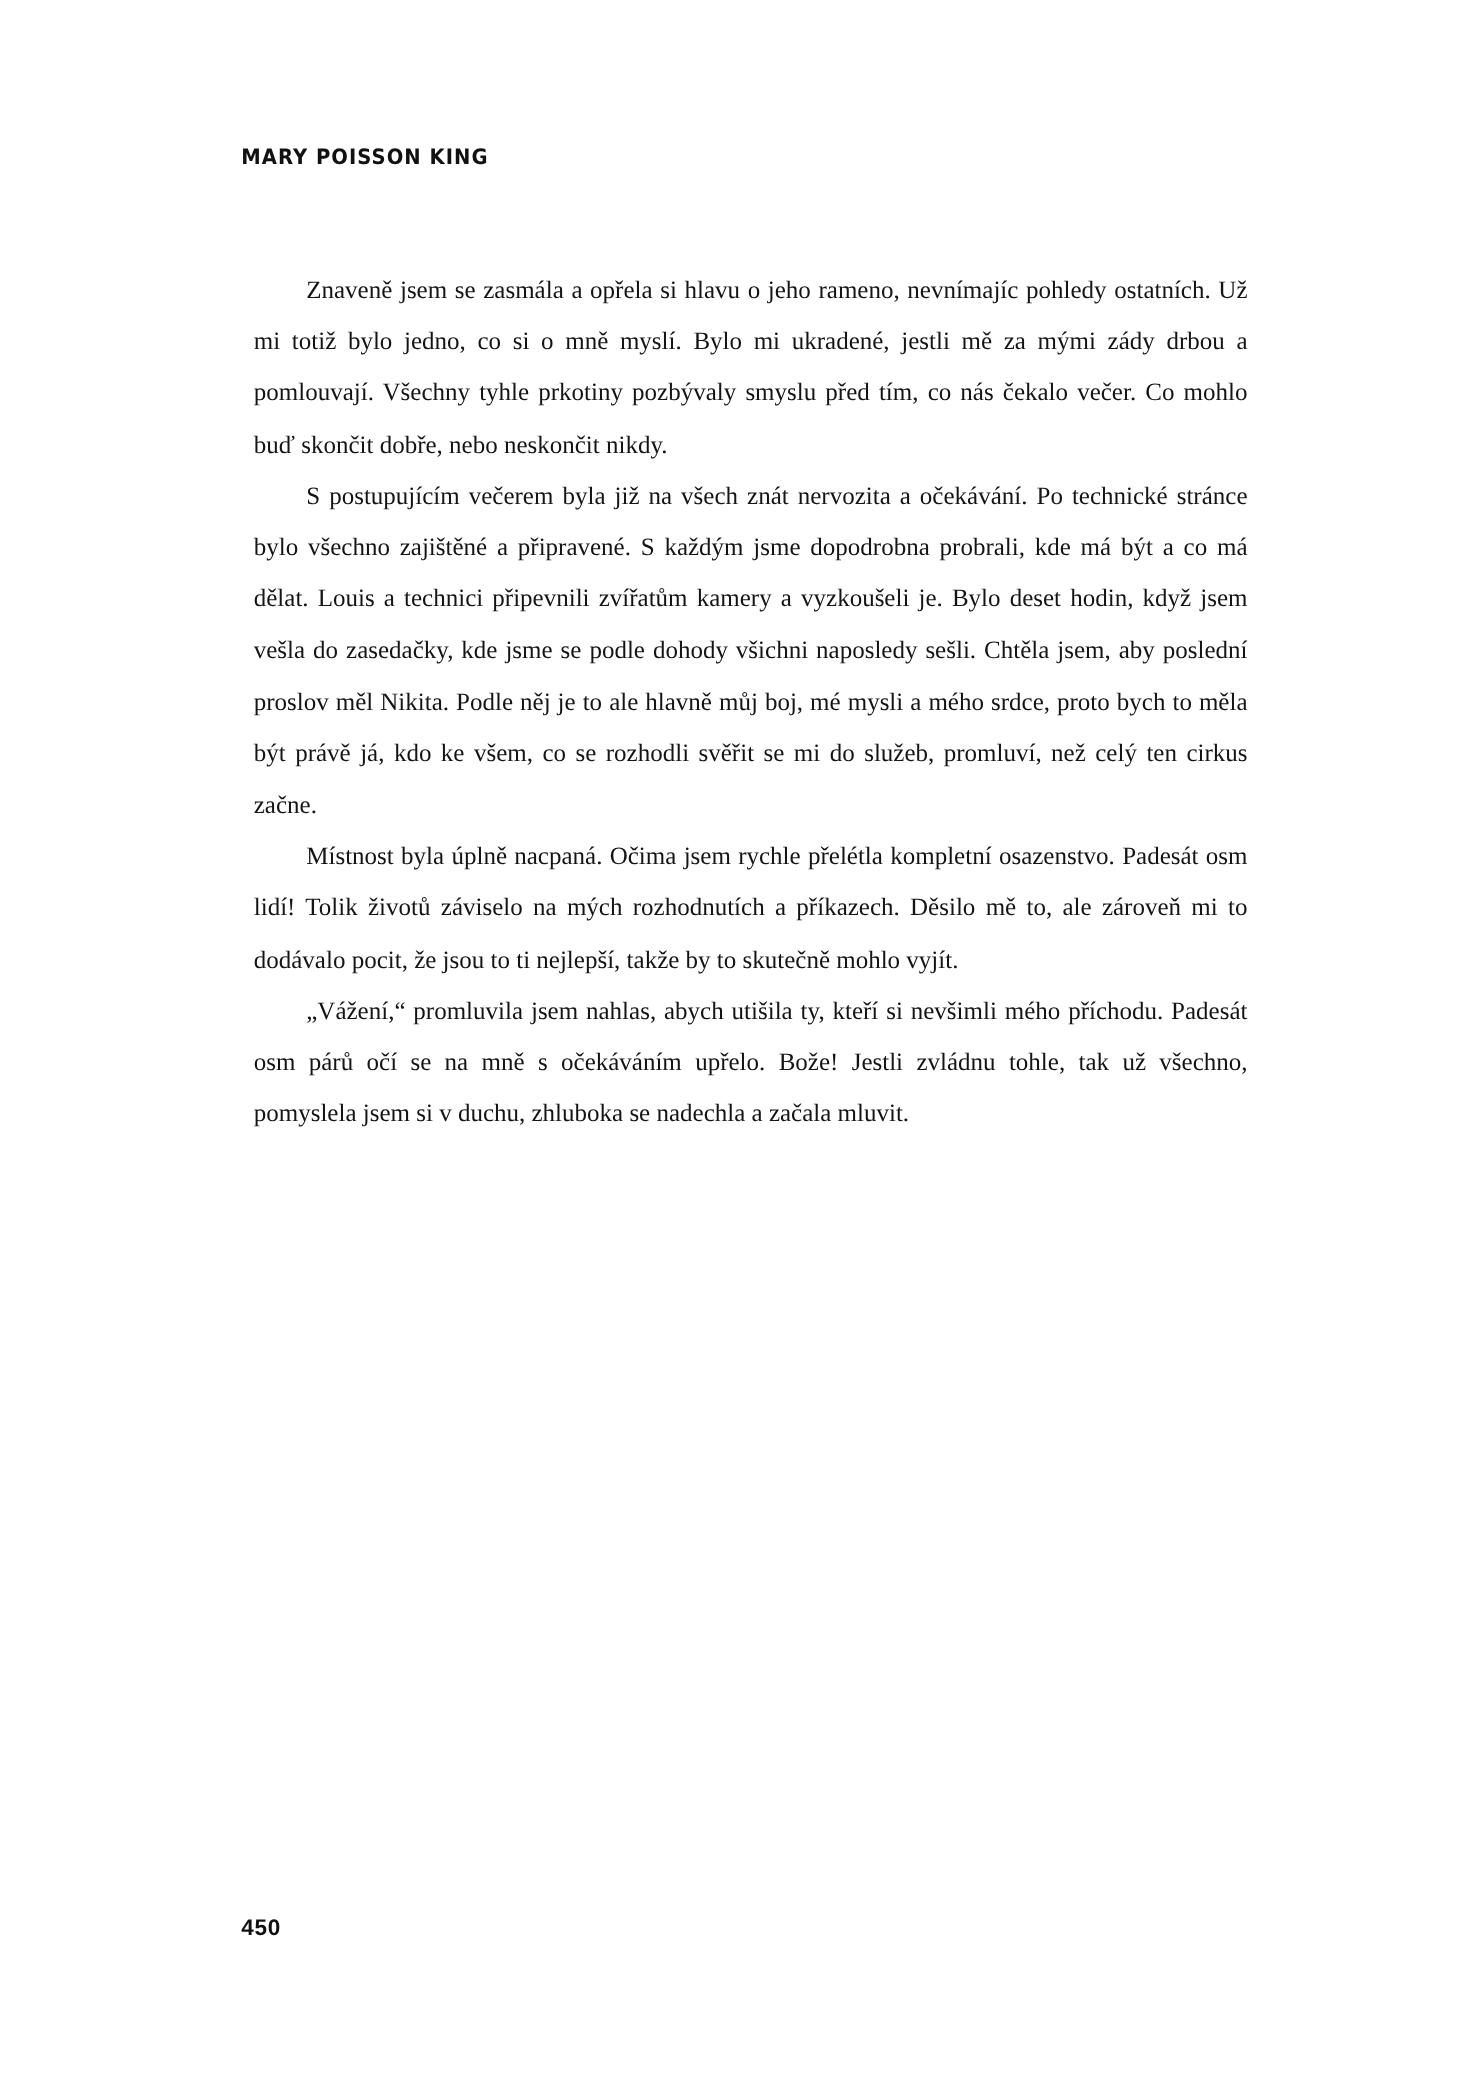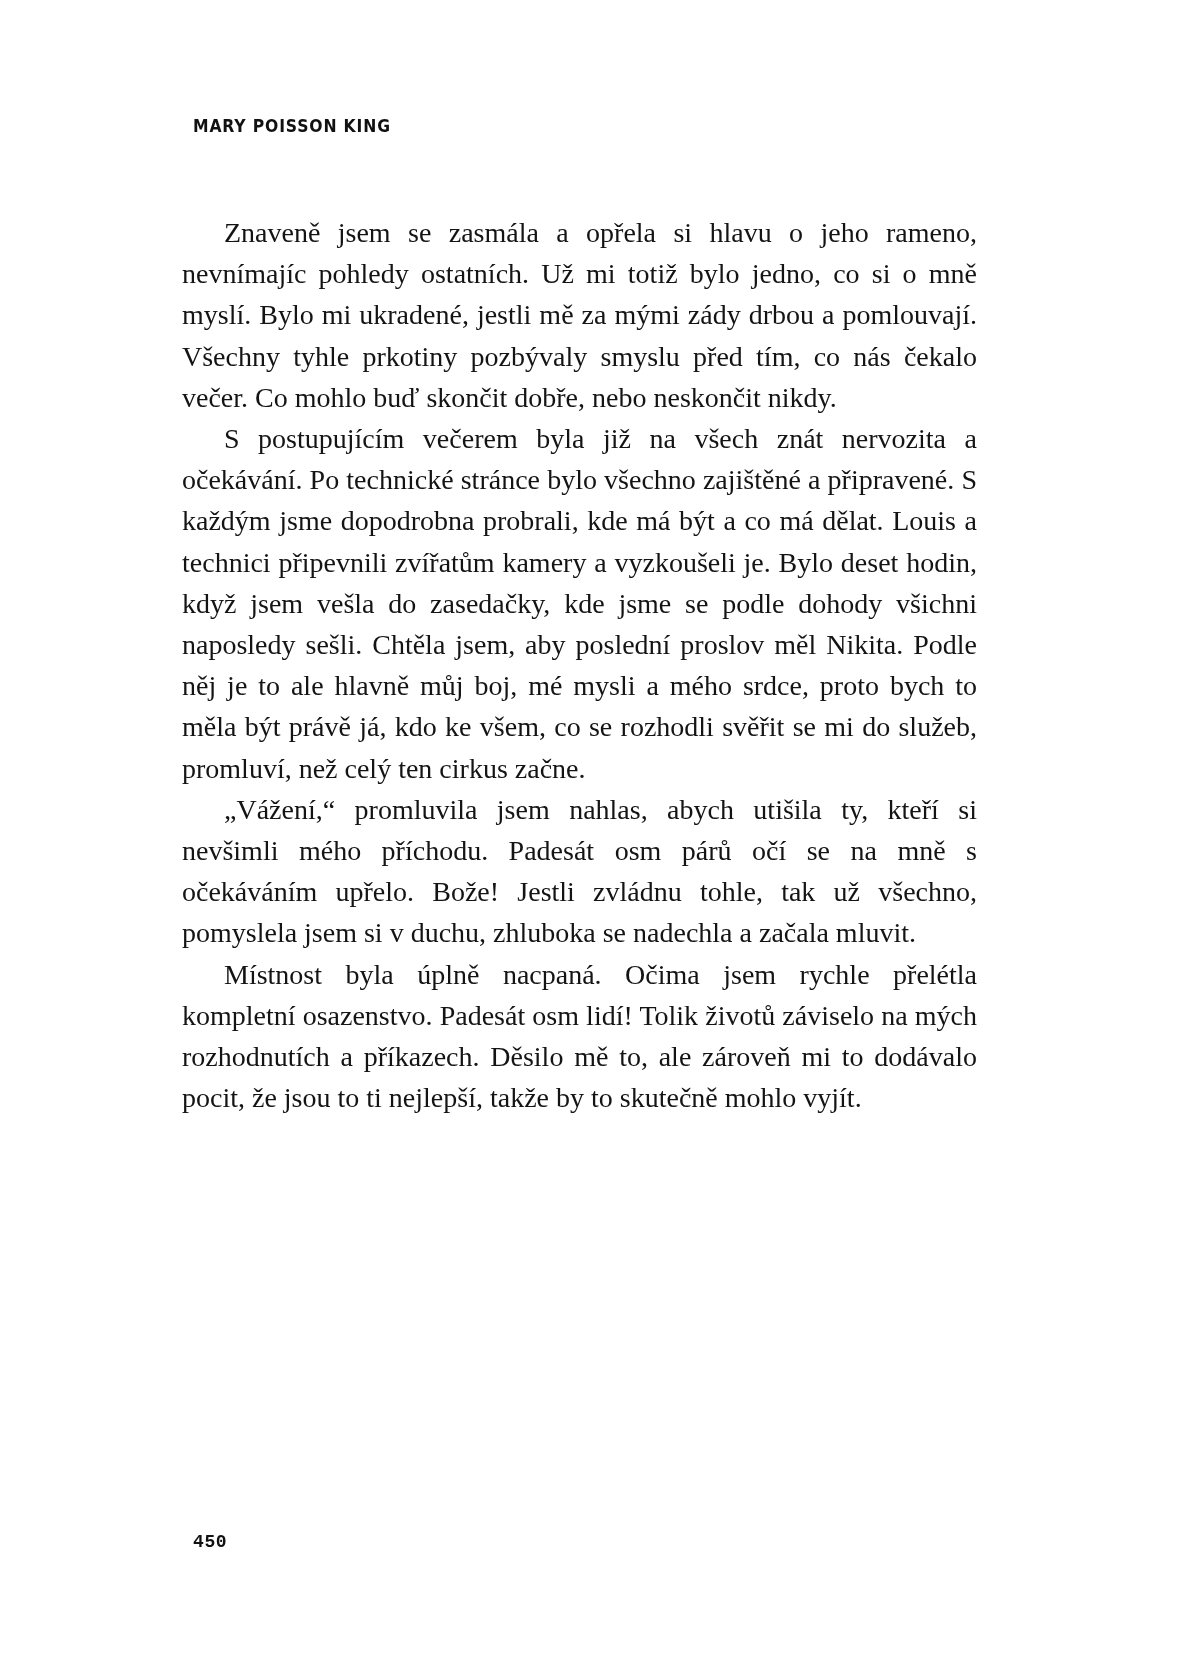"Znaveně jsem se zasmála a" .body-text { font-size: 28px -> 20px; left: 182px -> 203px }
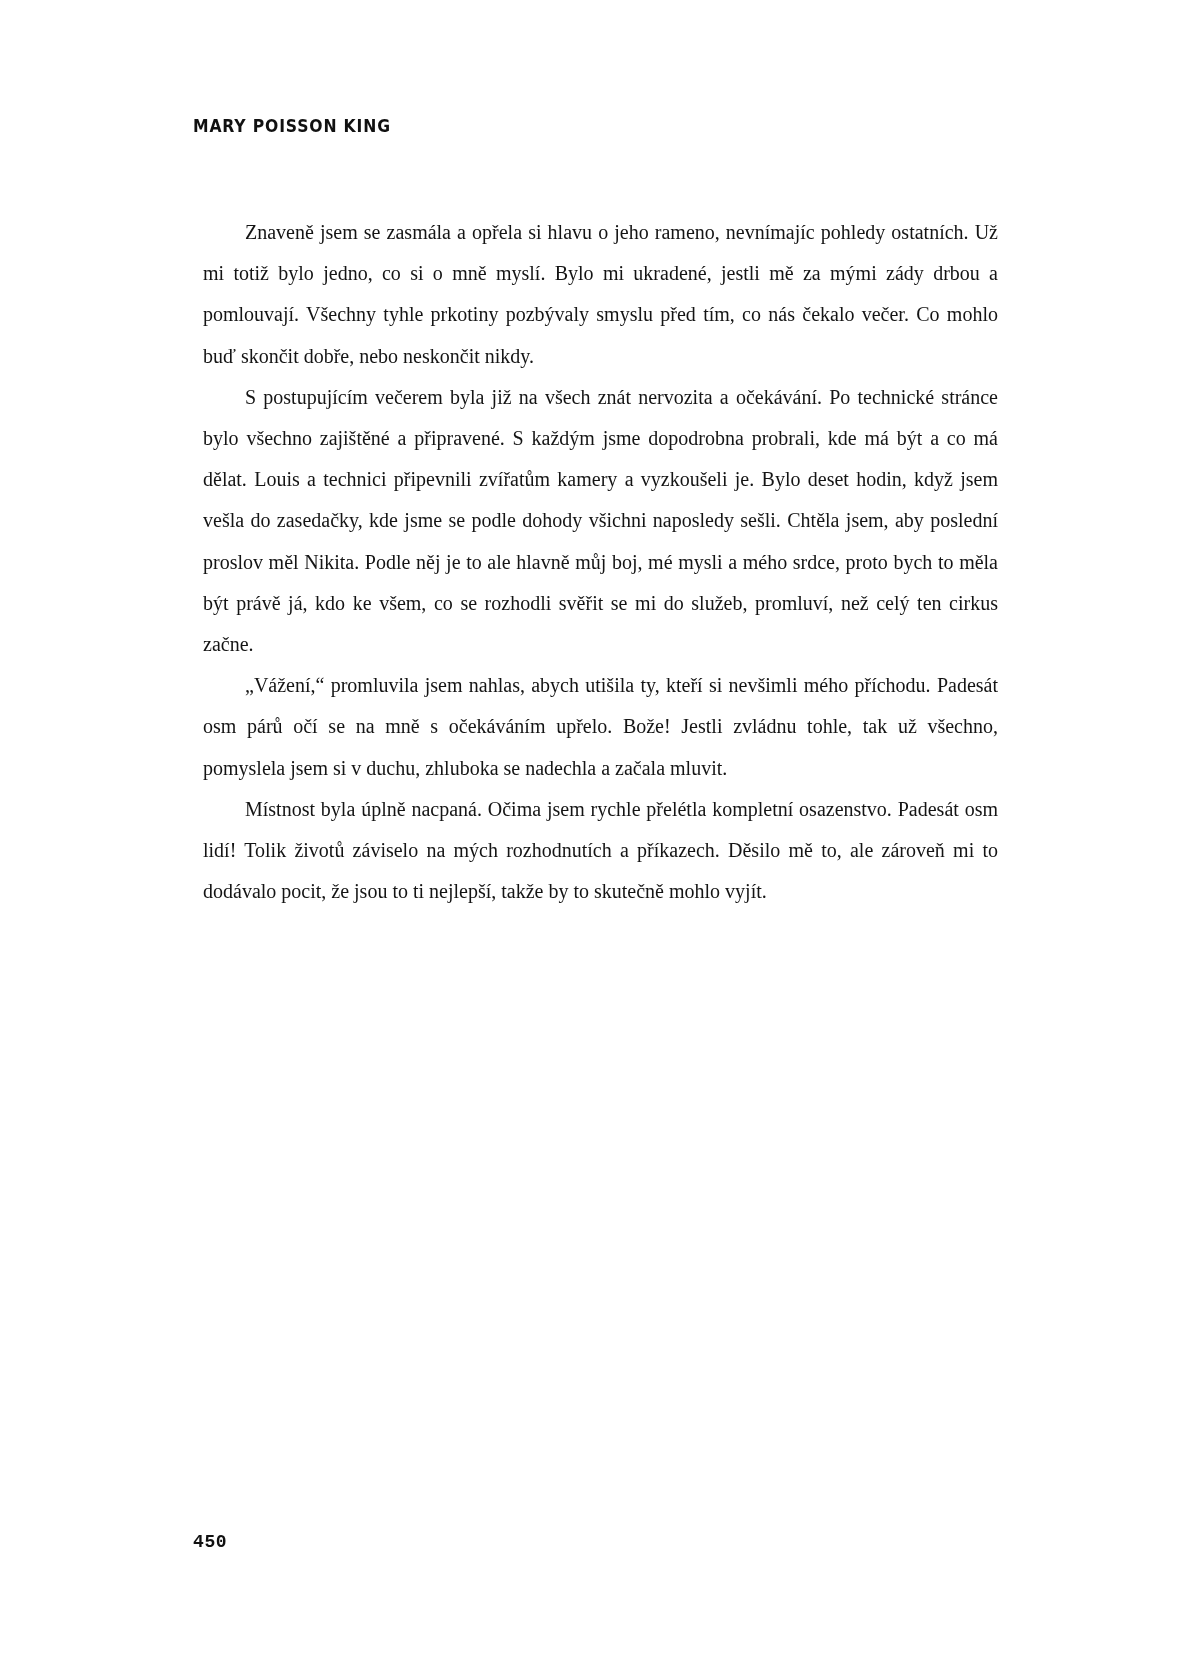"„Vážení,“ promluvila jsem nahlas, abych" p { order: before "Místnost byla úplně nacpaná. Očima" -> after "Místnost byla úplně nacpaná. Očima" }
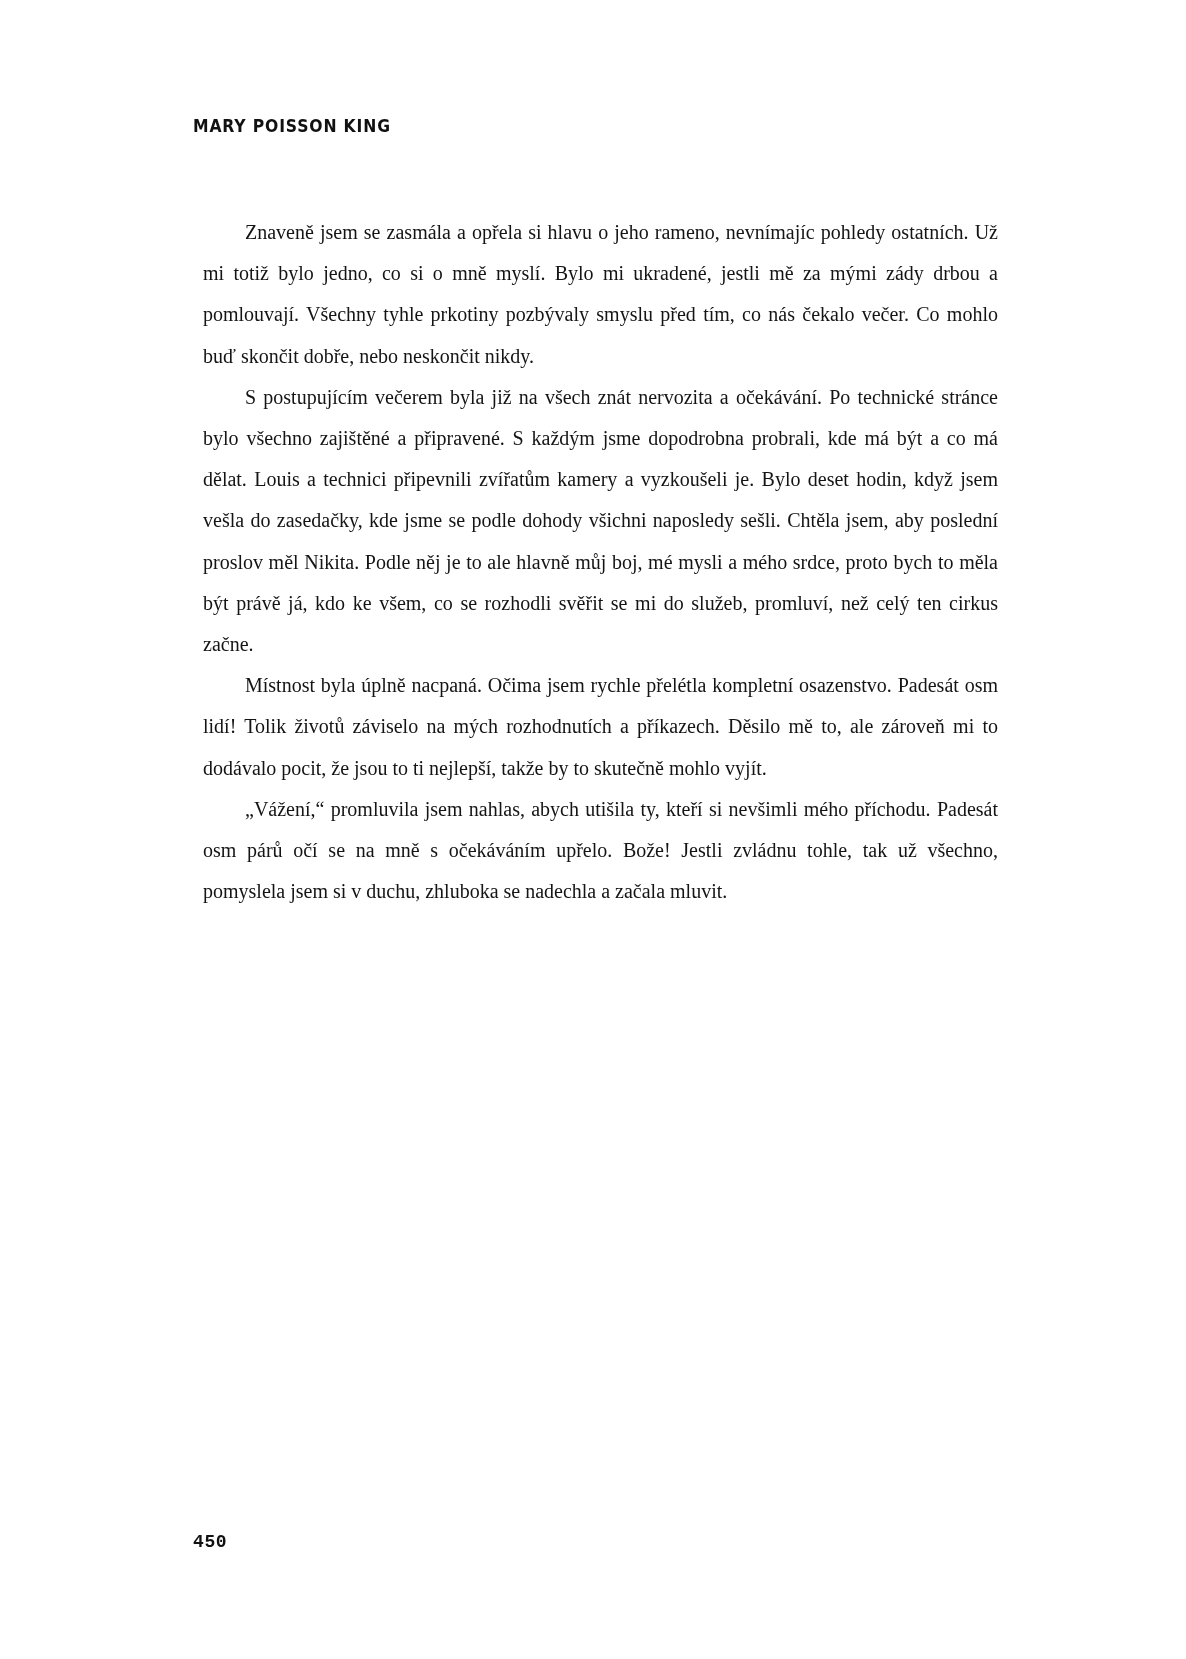"450" .folio { font-family: Liberation Mono, monospace -> Liberation Sans, sans-serif }
